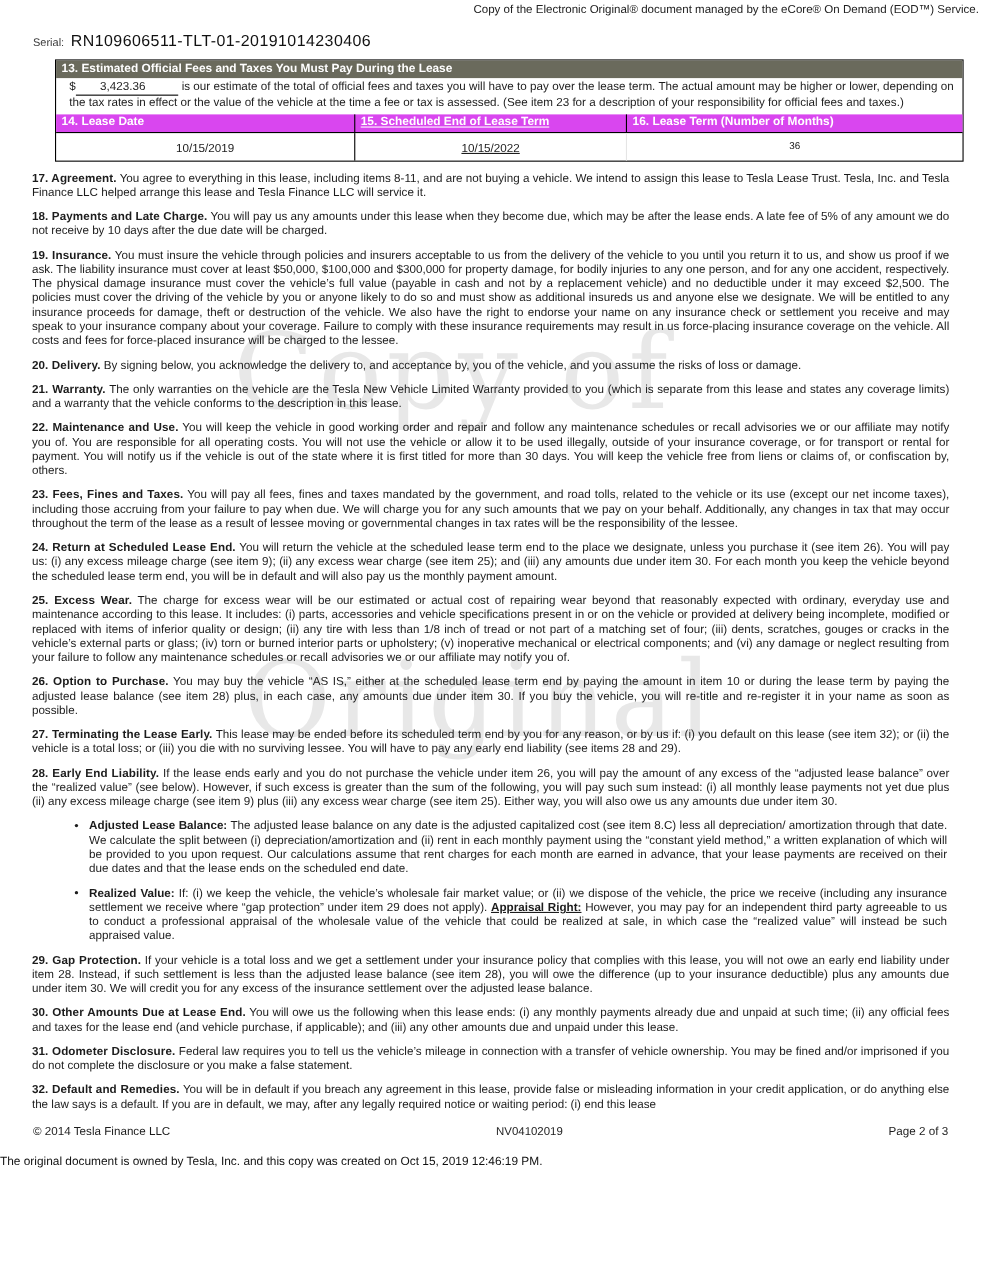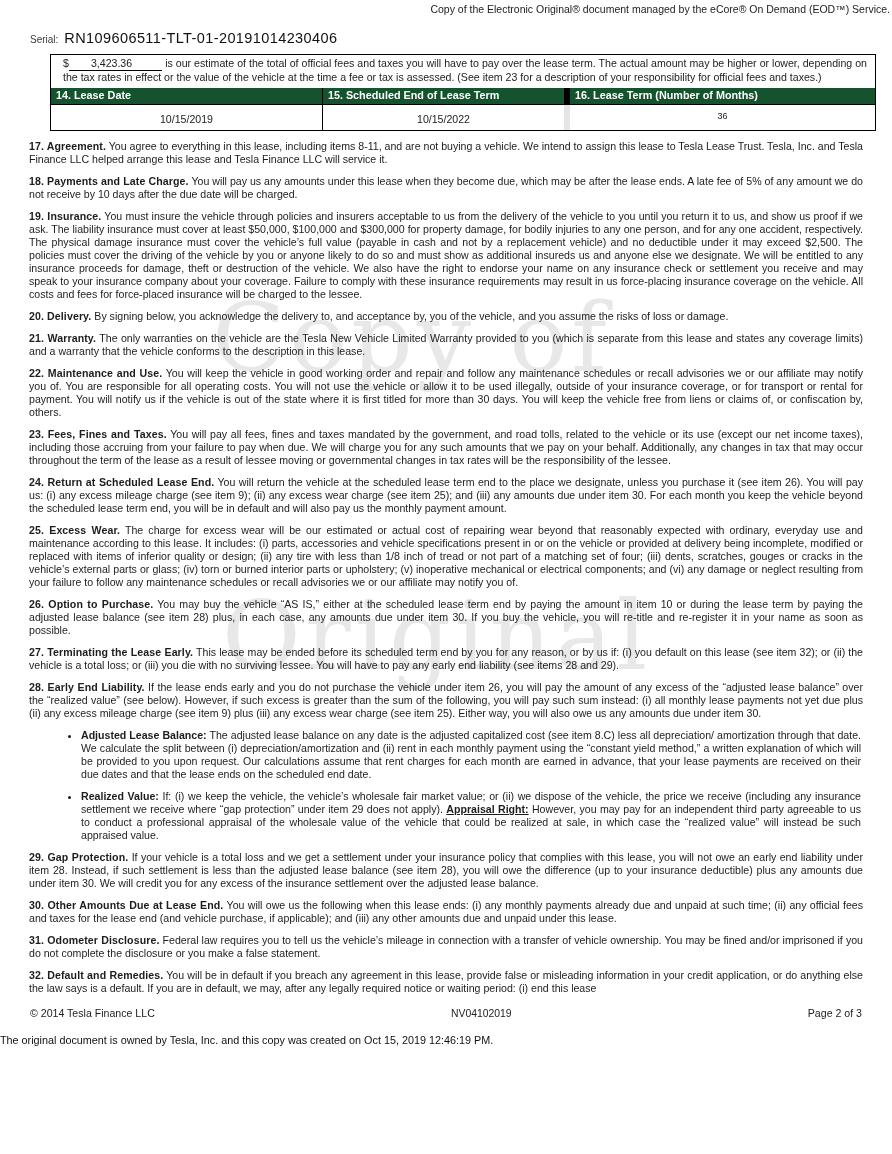"13. Estimated Official Fees and" div.bar { html: none -> <div>13. Estimated Official Fees and Taxes You Must Pay During the Lease</div> }
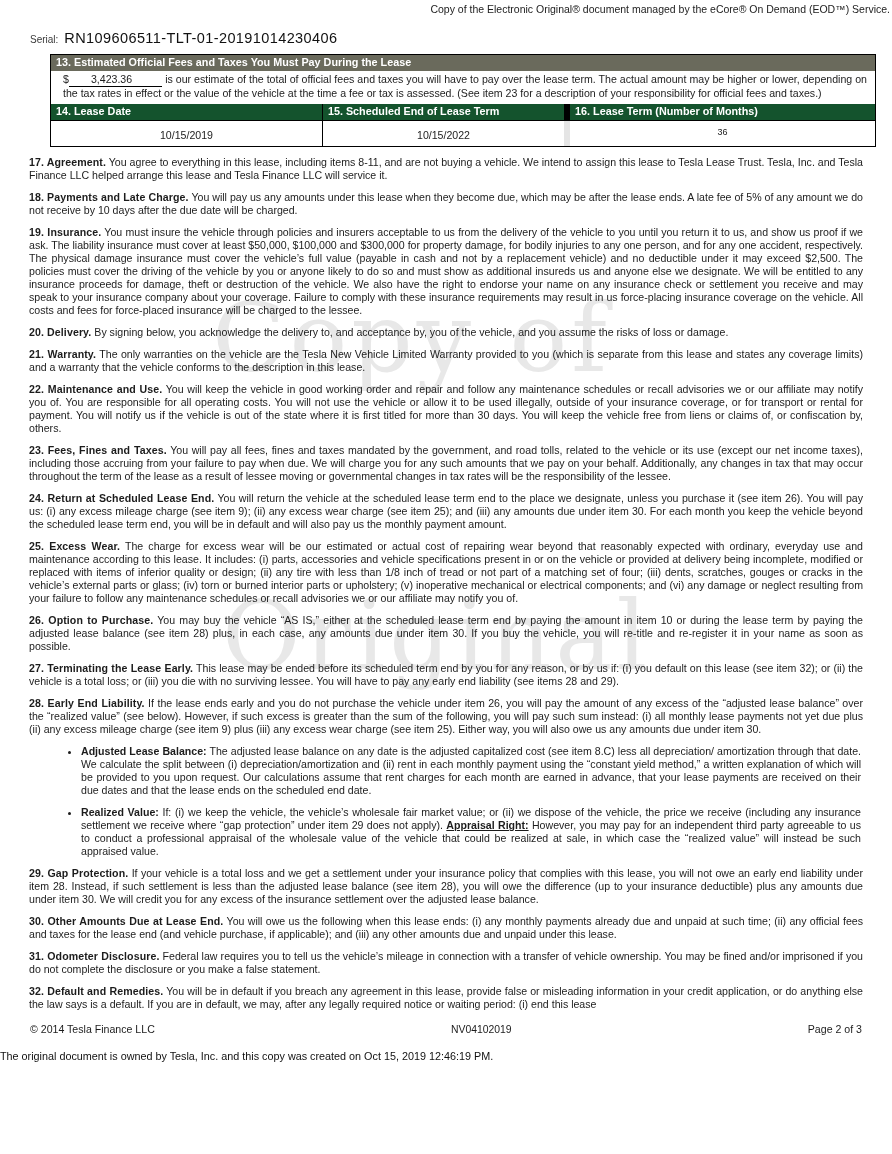"14. Lease Date" .cols.head { background: #14532d -> #d946ef }
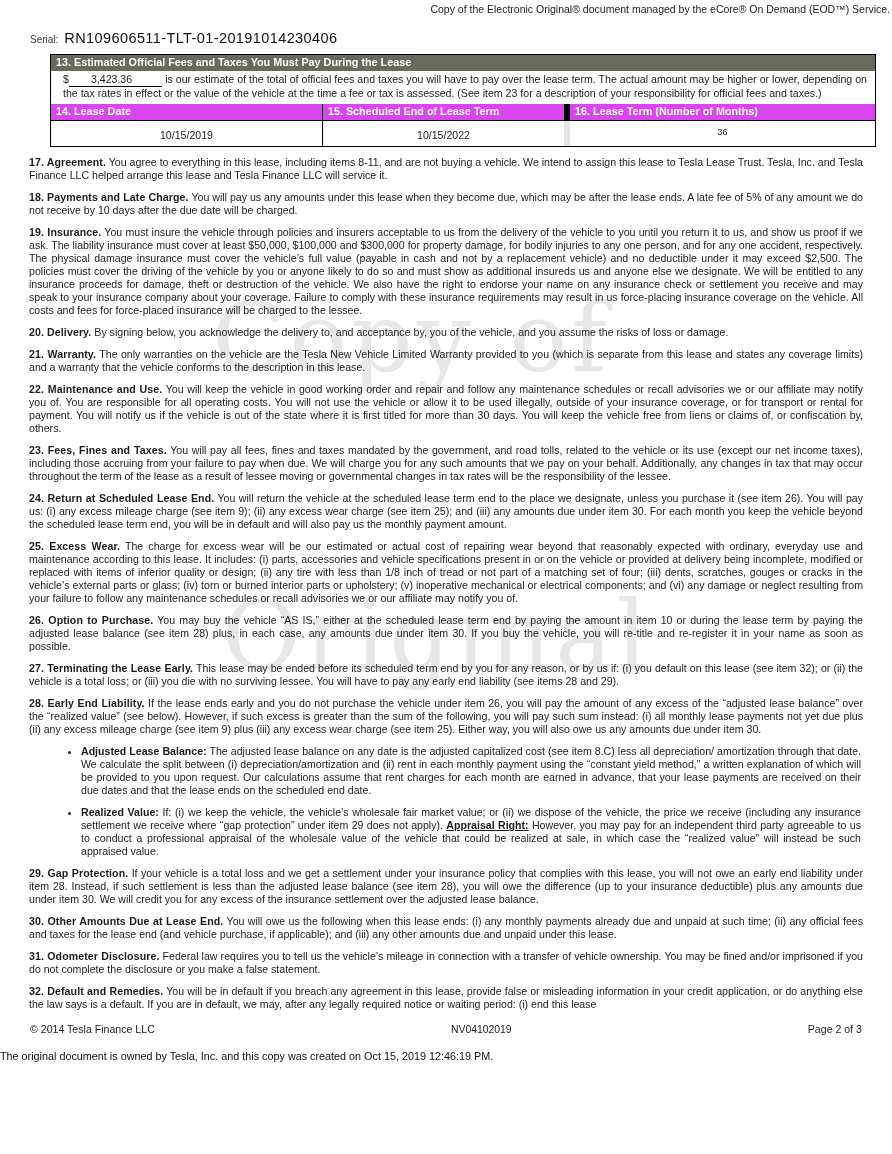"15. Scheduled End of Lease" .cols .c2 { border-right: 6px solid #e5e5e5 -> 1px solid #e5e5e5; text-decoration: none -> underline }
